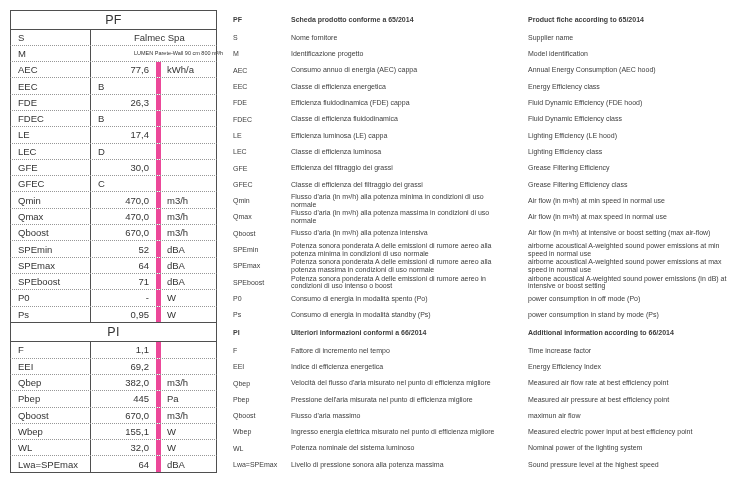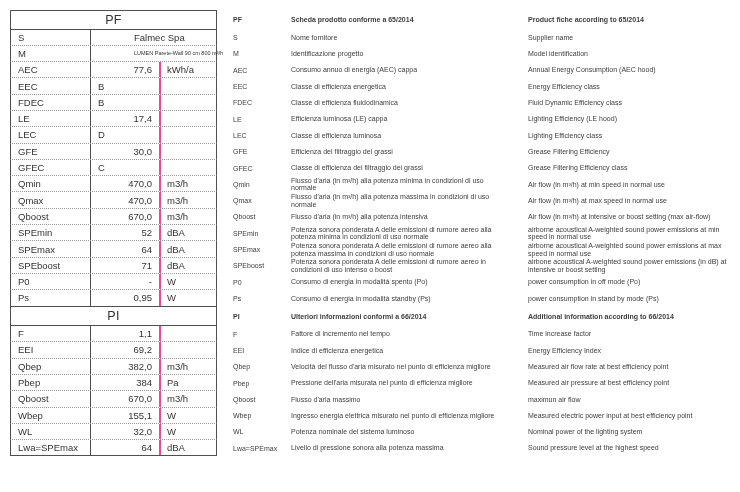"77,6" .c.value { border-right: 2px solid #ec4899 -> 5px solid #ec4899 }
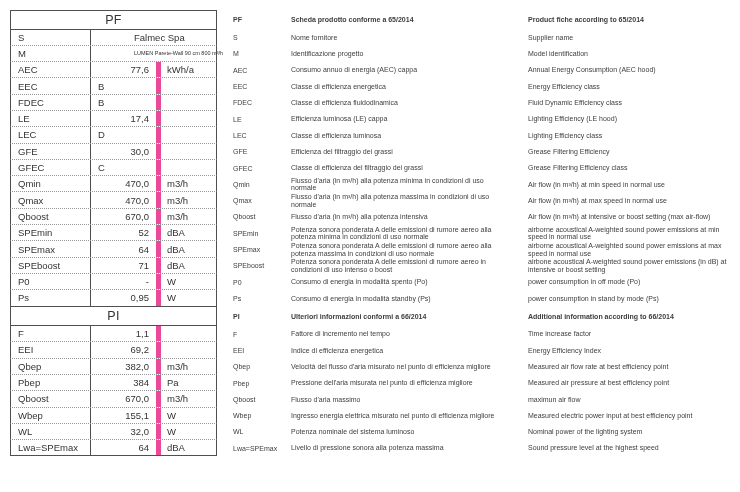"FDE" div.row { html: none -> <div> <div> <div>FDE</div> <div>26,3</div> <div></div> </div> <div>FDE</div> <div>Efficienza fluidodinamica (FDE) cappa</div> <div>Fluid Dynamic Efficiency (FDE hood)</div> </div> }
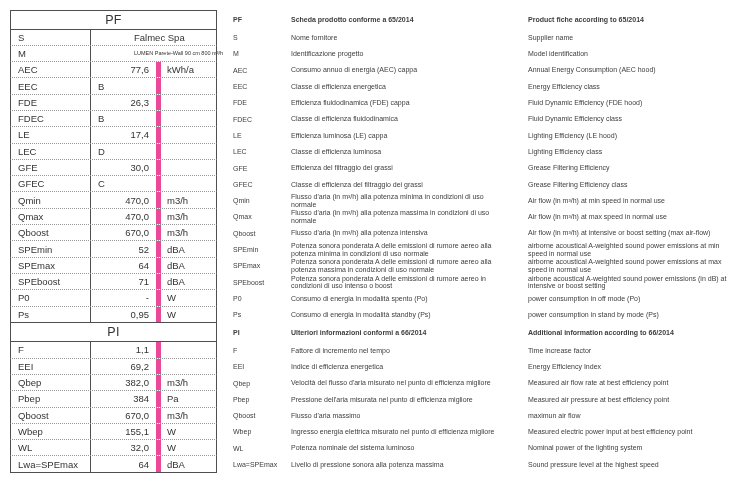"384" div.c { text: 384 -> 445 }
